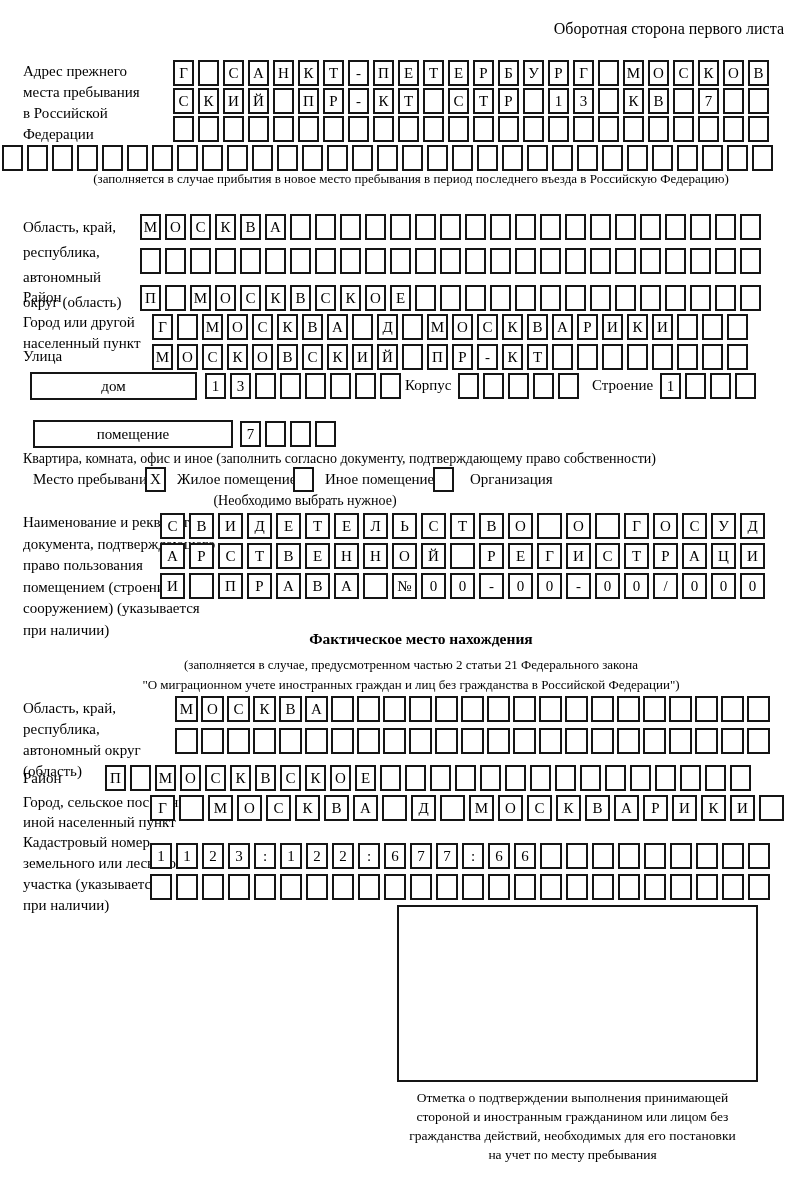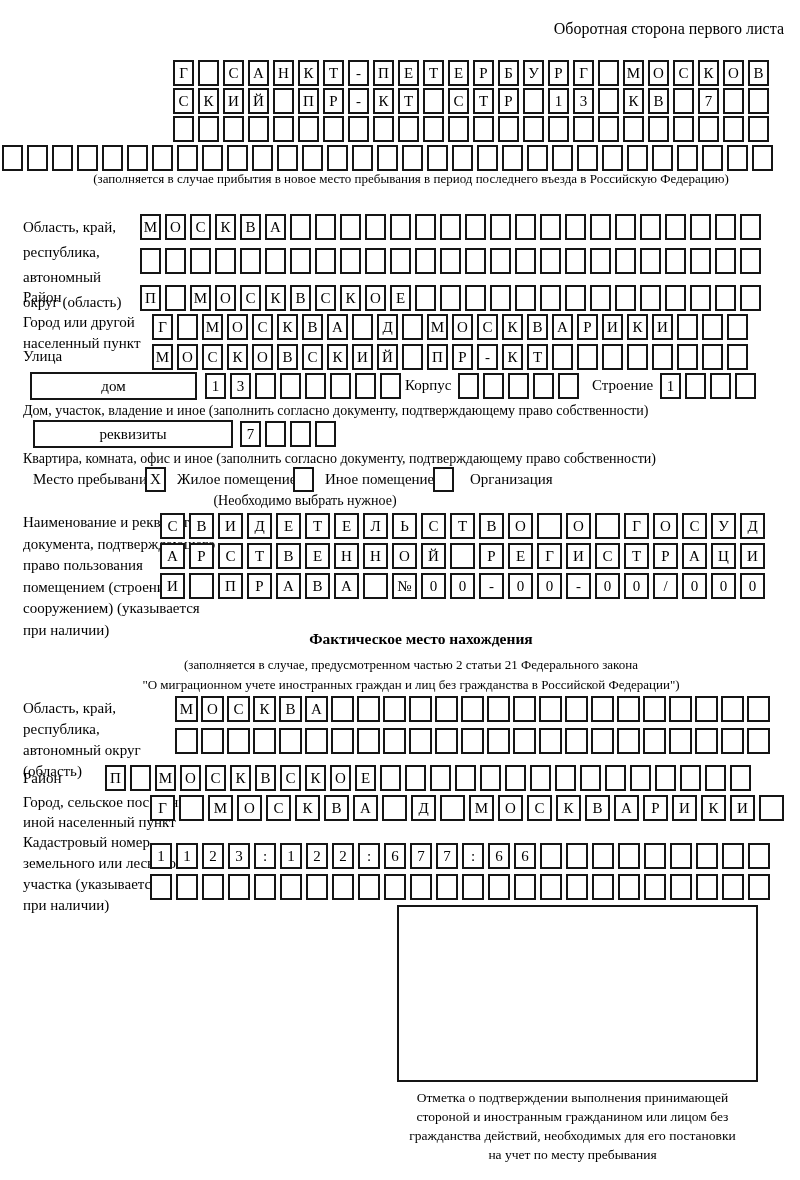"Адрес прежнего" div.abs { html: none -> <div>Адрес прежнего места пребывания в Российской Федерации</div> }
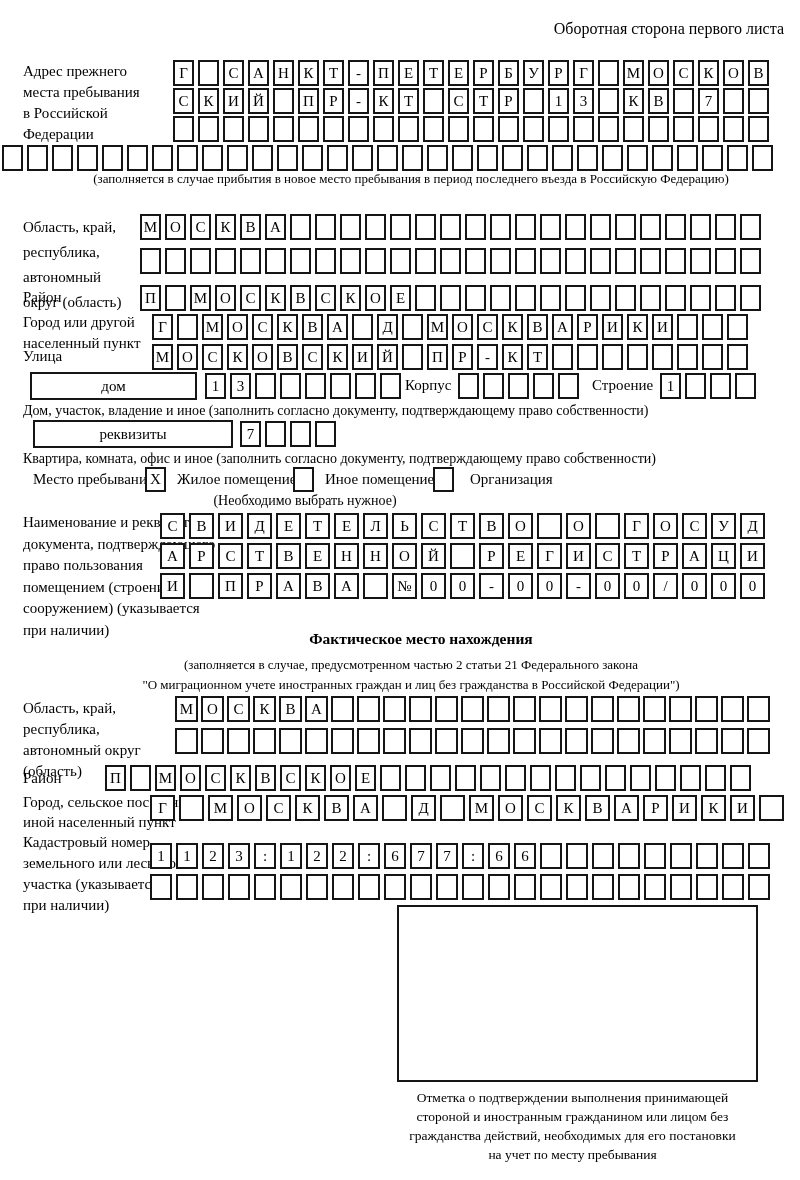"Дом, участок, владение и иное" div.abs { html: <div>Дом, участок, владение и иное (заполнить согласно документу, подтверждающему право собственности)</div> -> none }
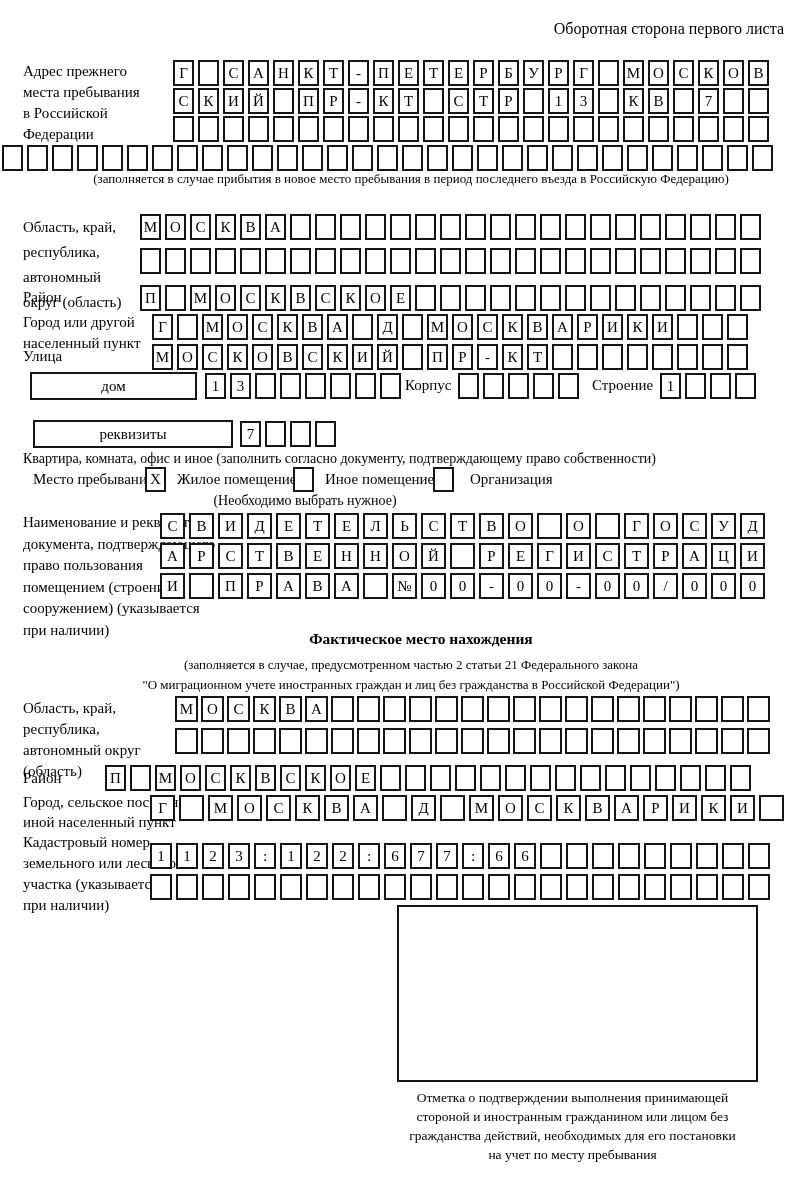"реквизиты" div.abs { text: реквизиты -> помещение }
